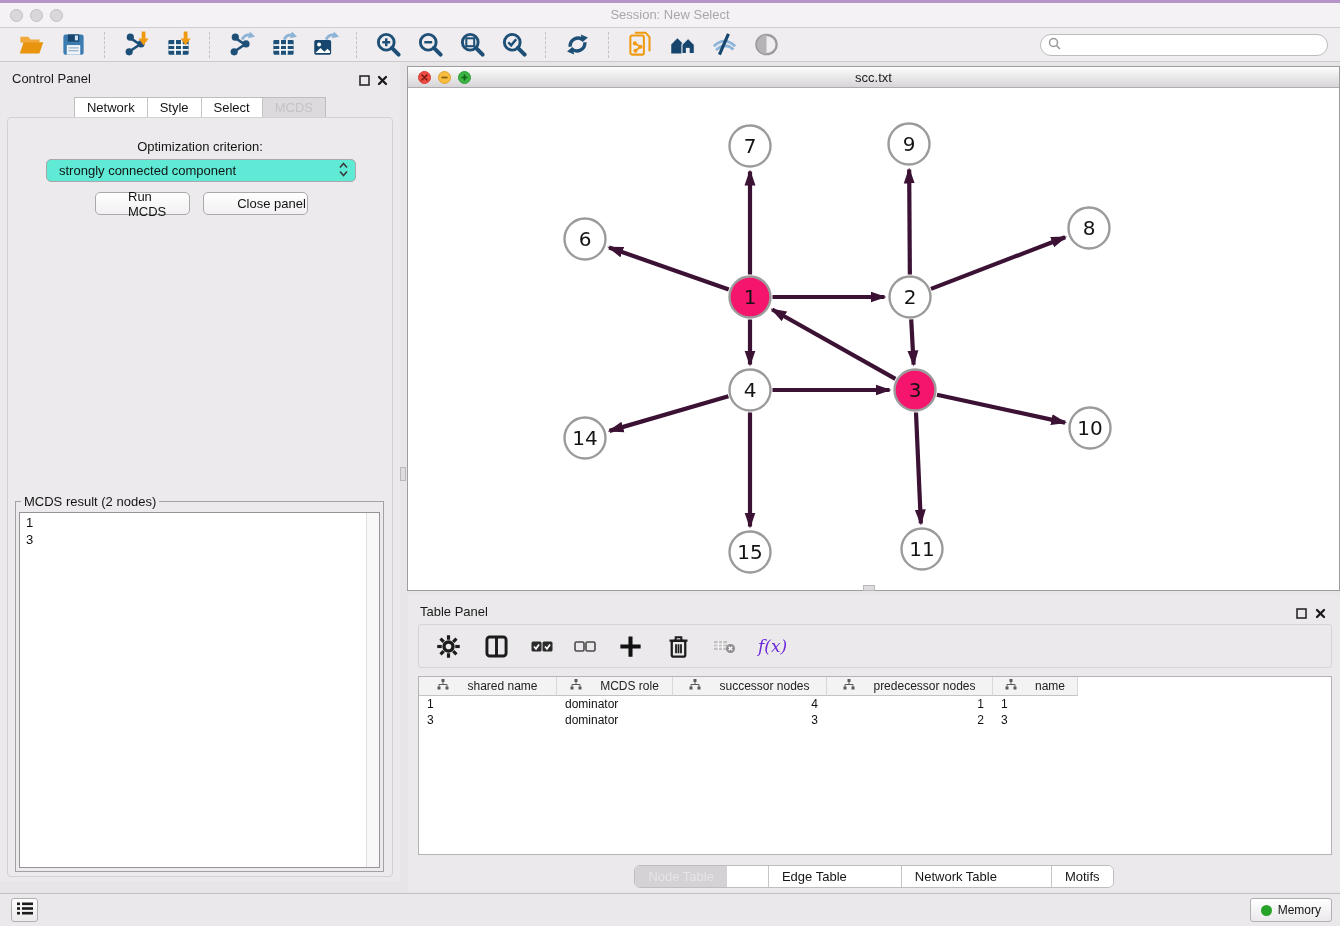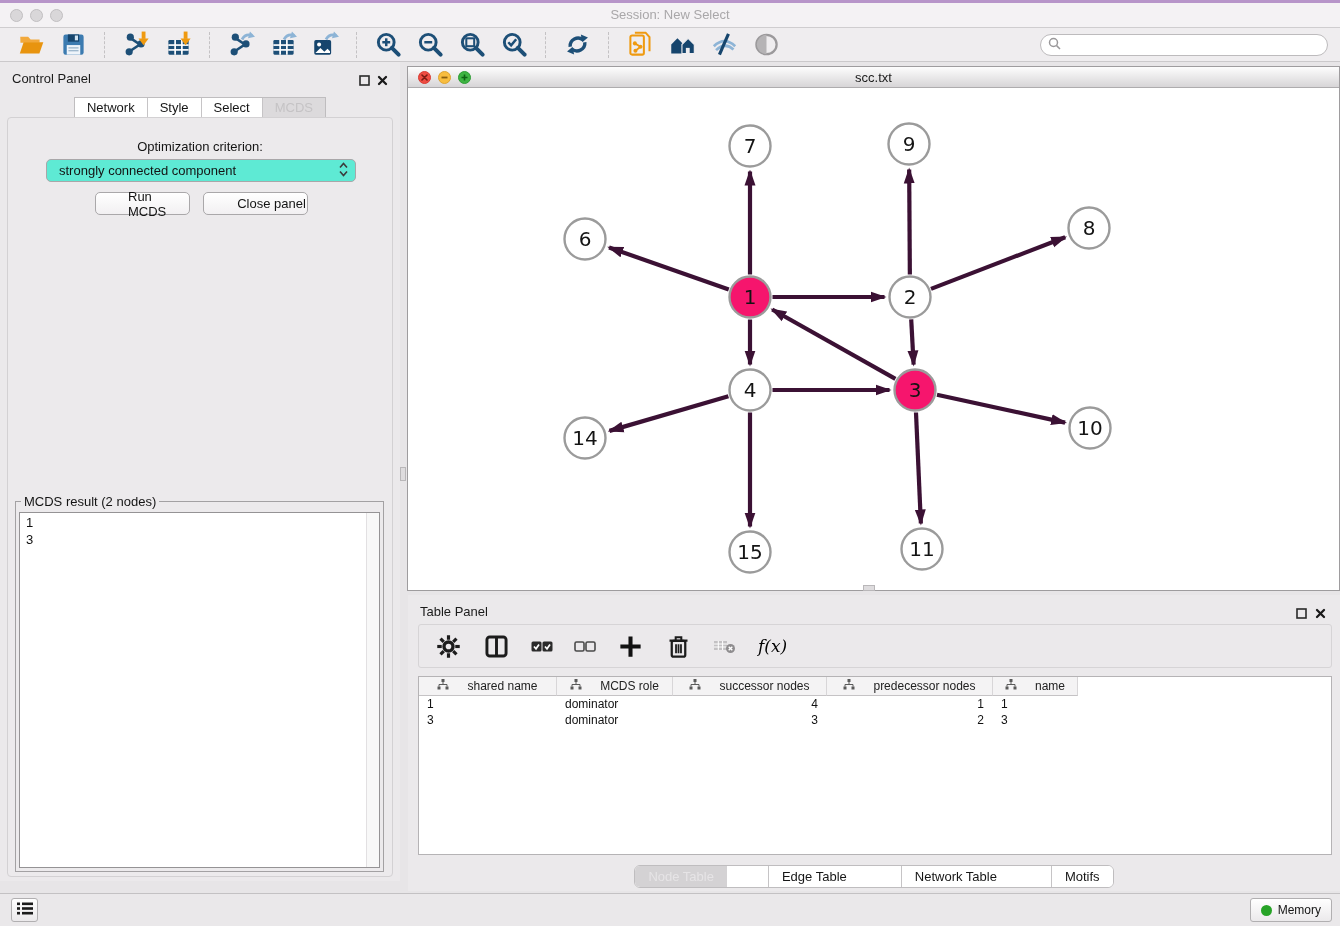"f(x)" .fx-label { color: #000000 -> #6d28d9 }
